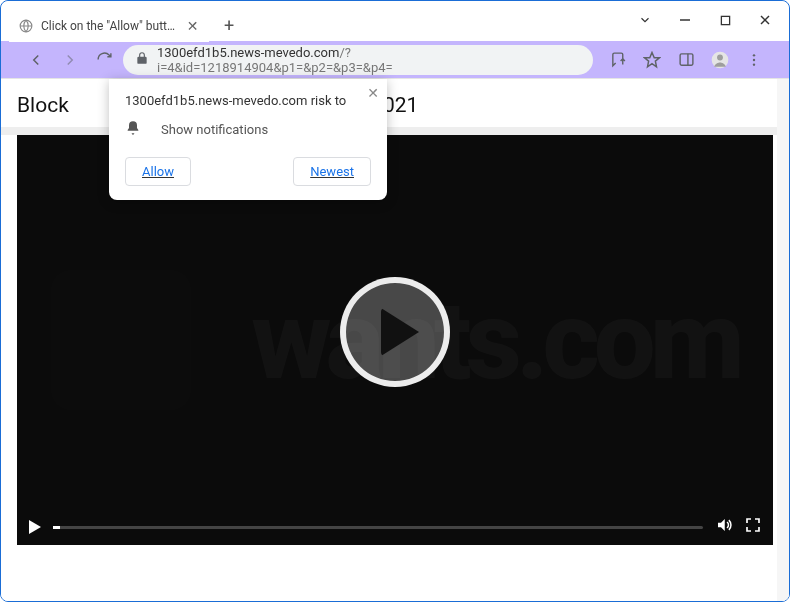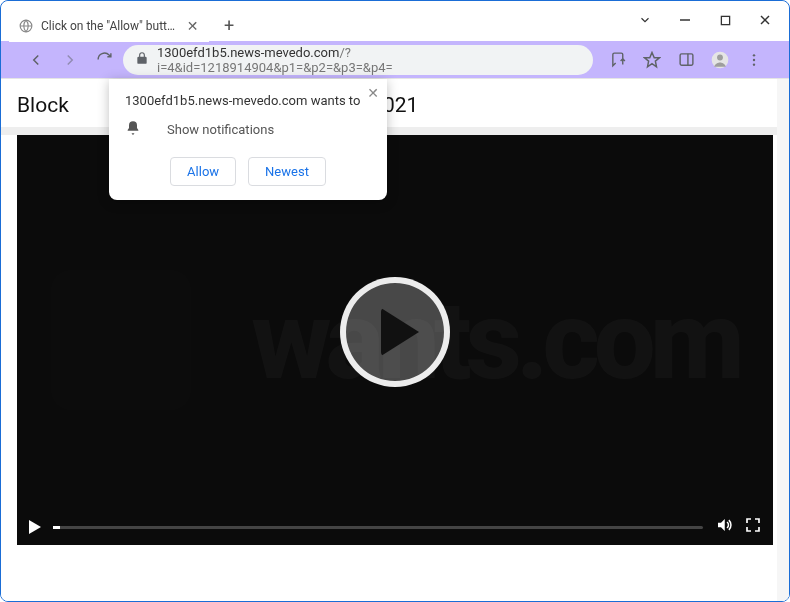"1300efd1b5.news-mevedo.com wants to" div.line1 { text: wants -> risk }
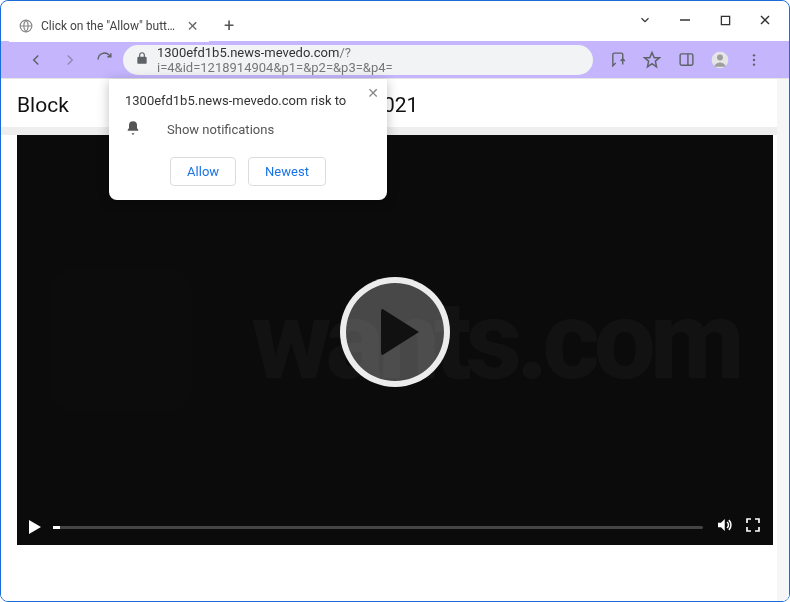"Show notifications" .popup .line2 { gap: 26px -> 20px }
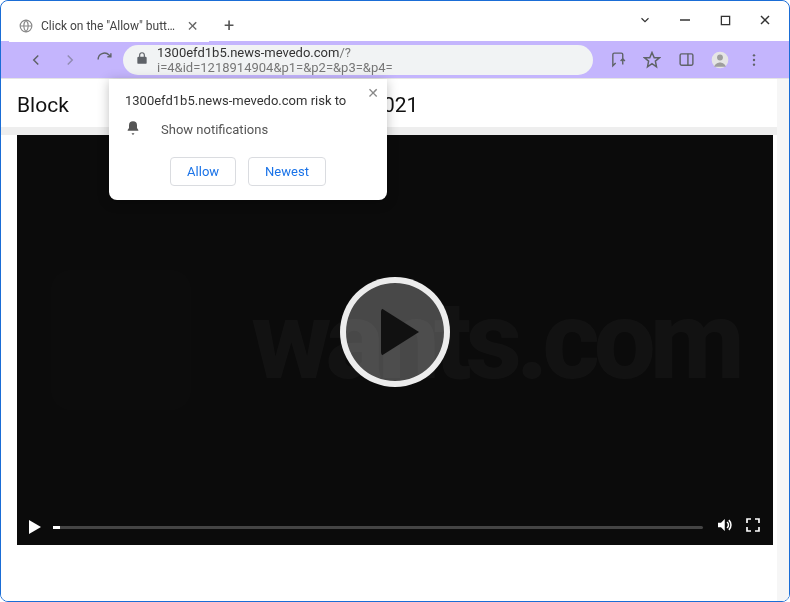"Allow" .popup .actions { justify-content: center -> space-between; text-decoration: none -> underline }
